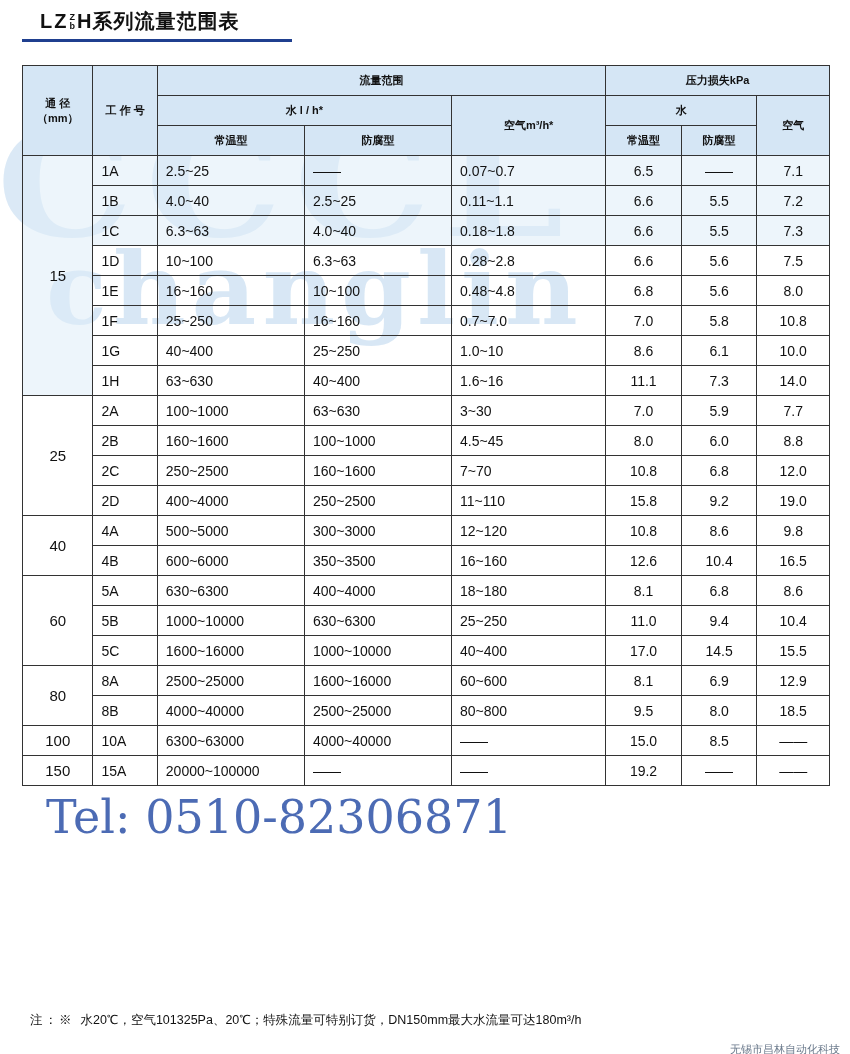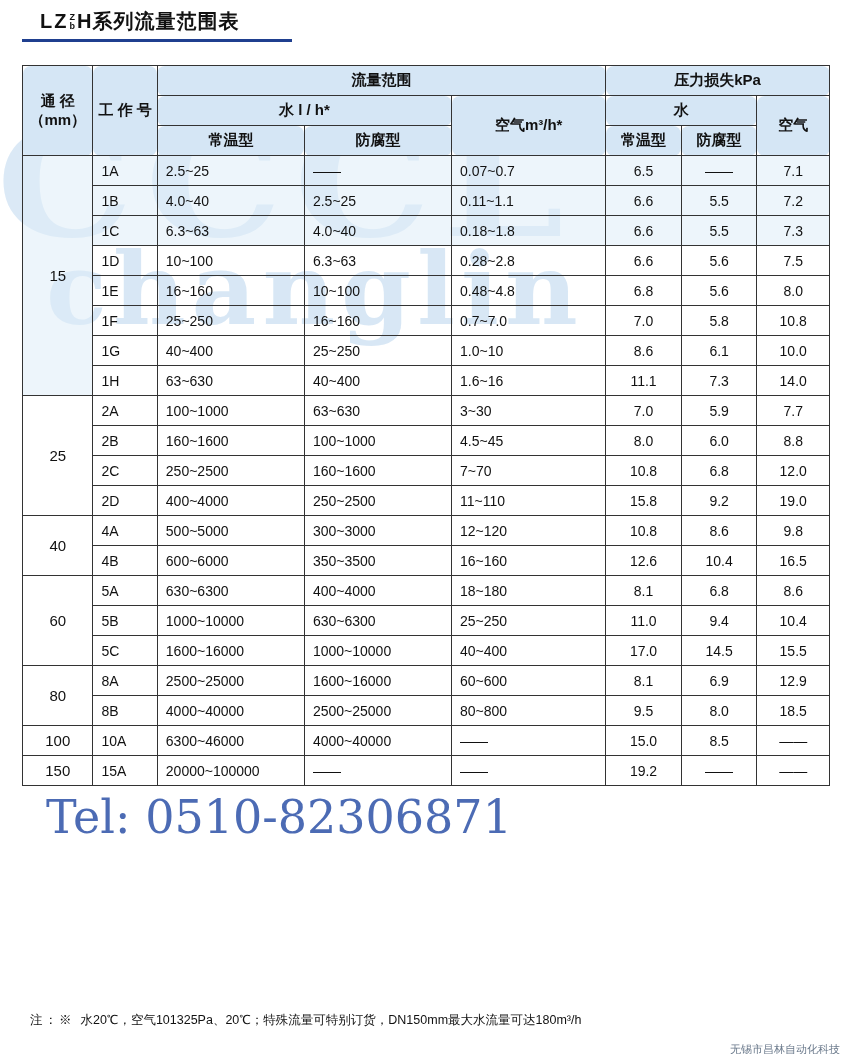"流量范围" thead td { border-radius: 8px -> none; font-size: 15px -> 11px }
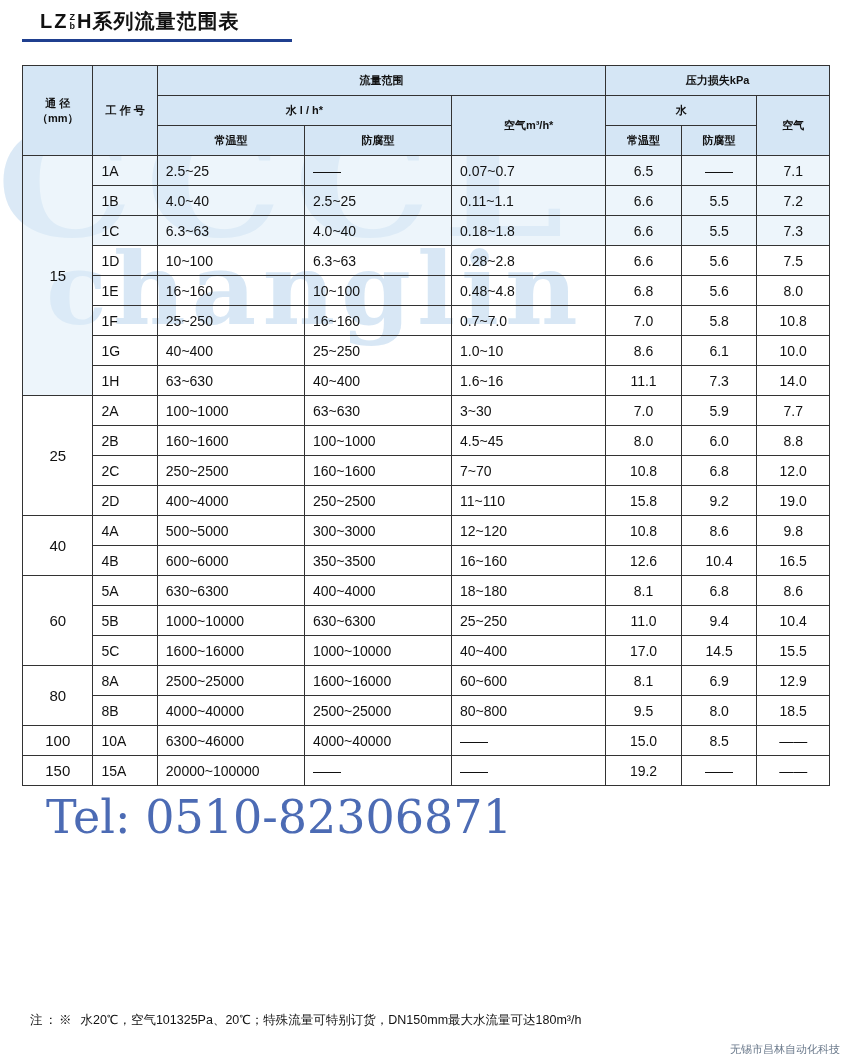"6300~46000" td.left { text: 46000 -> 63000 }
